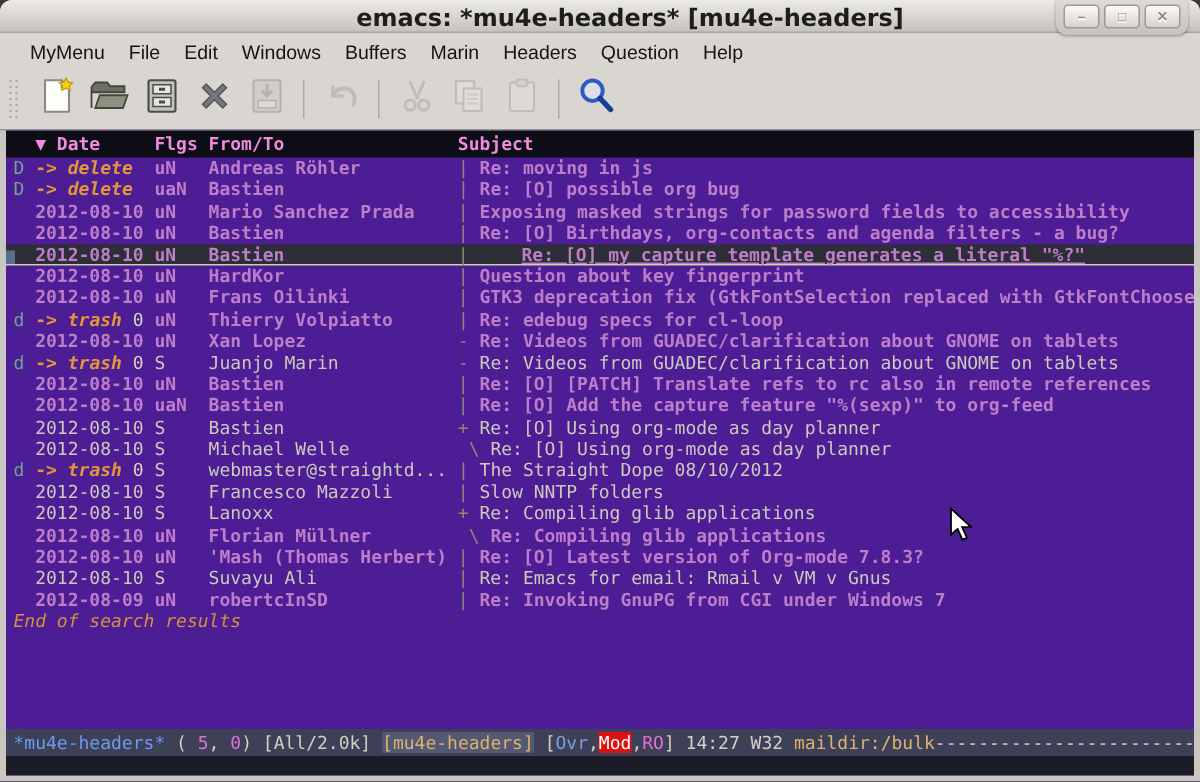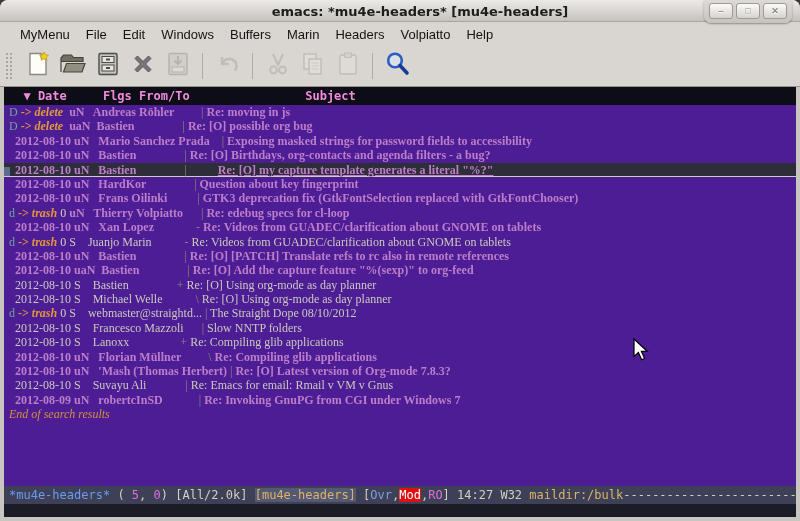"emacs: *mu4e-headers* [mu4e-headers]" .title { font-size: 13px -> 16px }
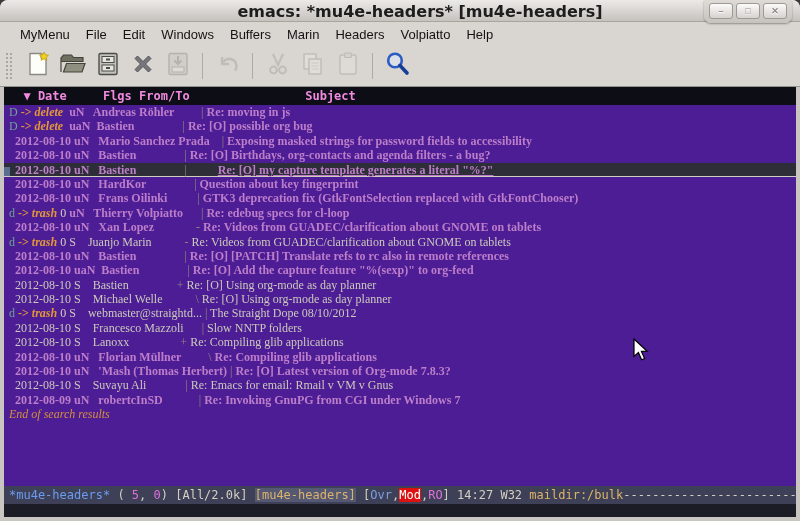"Volpiatto" div.menu-item { text: Volpiatto -> Question }
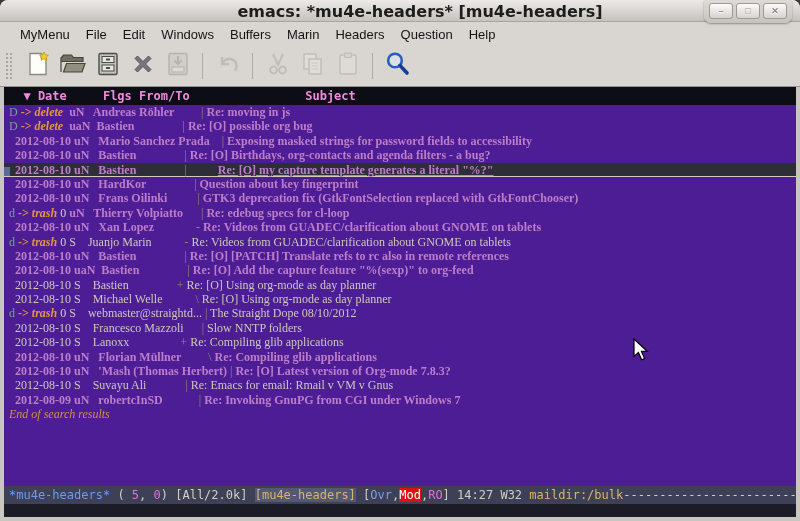"D -> delete uN Andreas" .rows { font-family: Liberation Serif, serif -> none }
